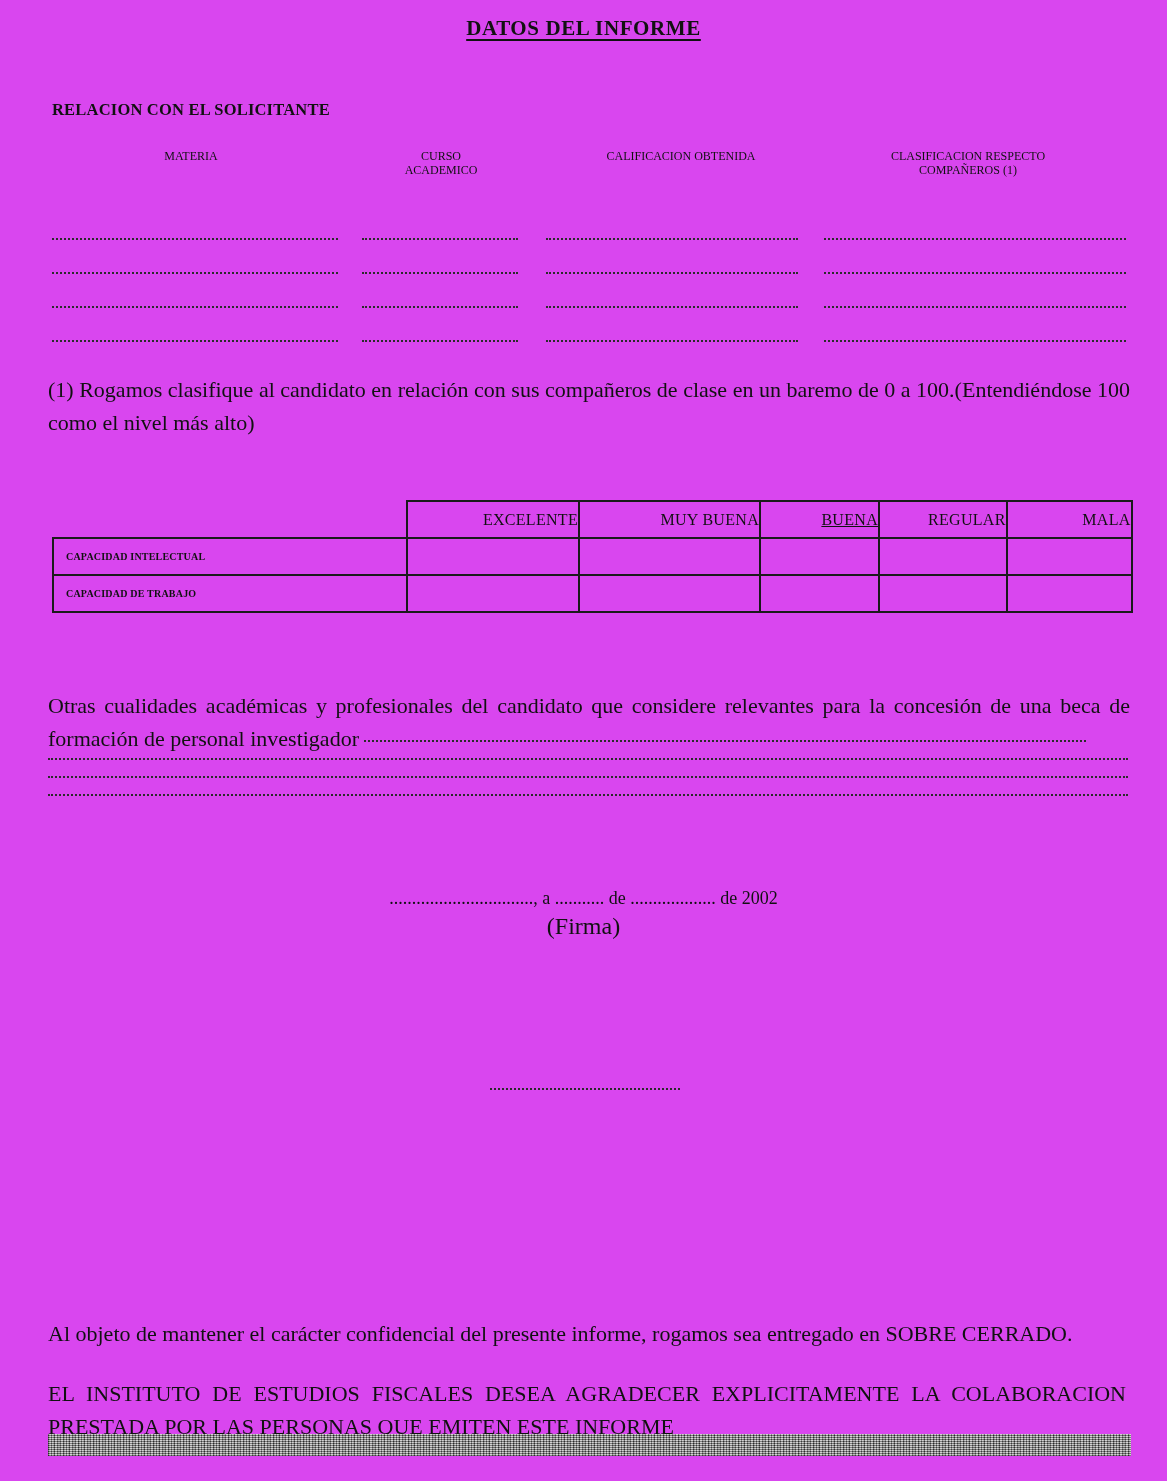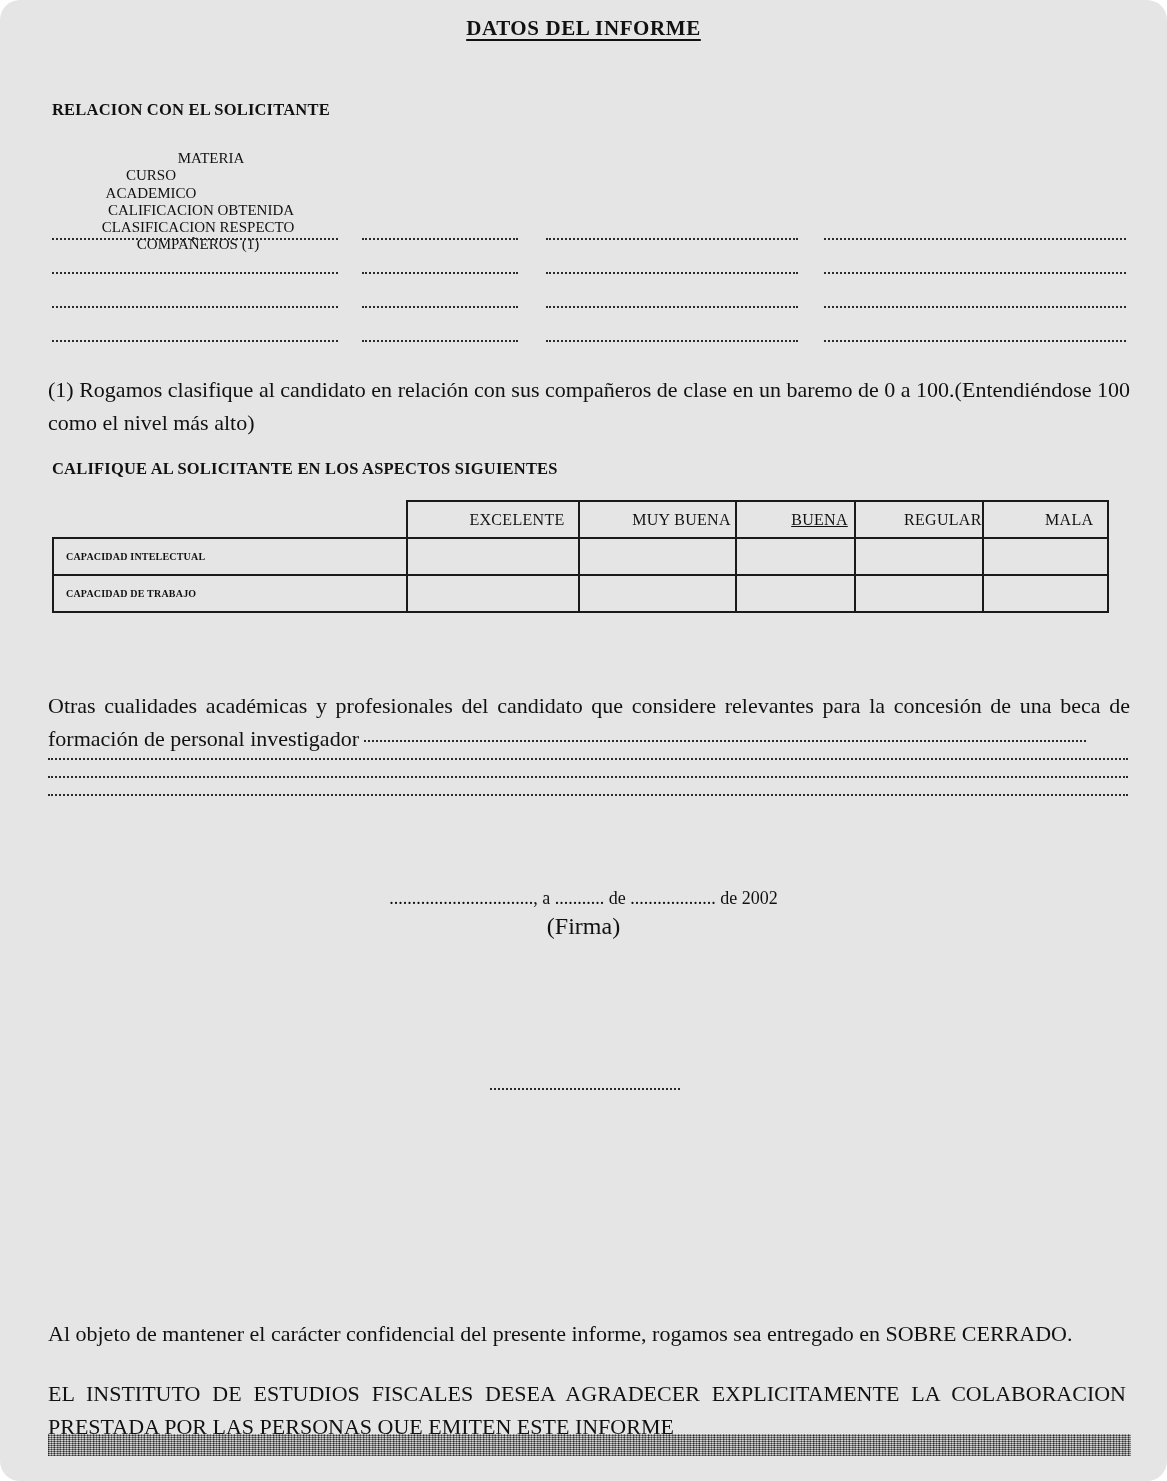"DATOS DEL INFORME" .page { background: #e5e5e5 -> #d946ef; border-radius: 20px -> none }
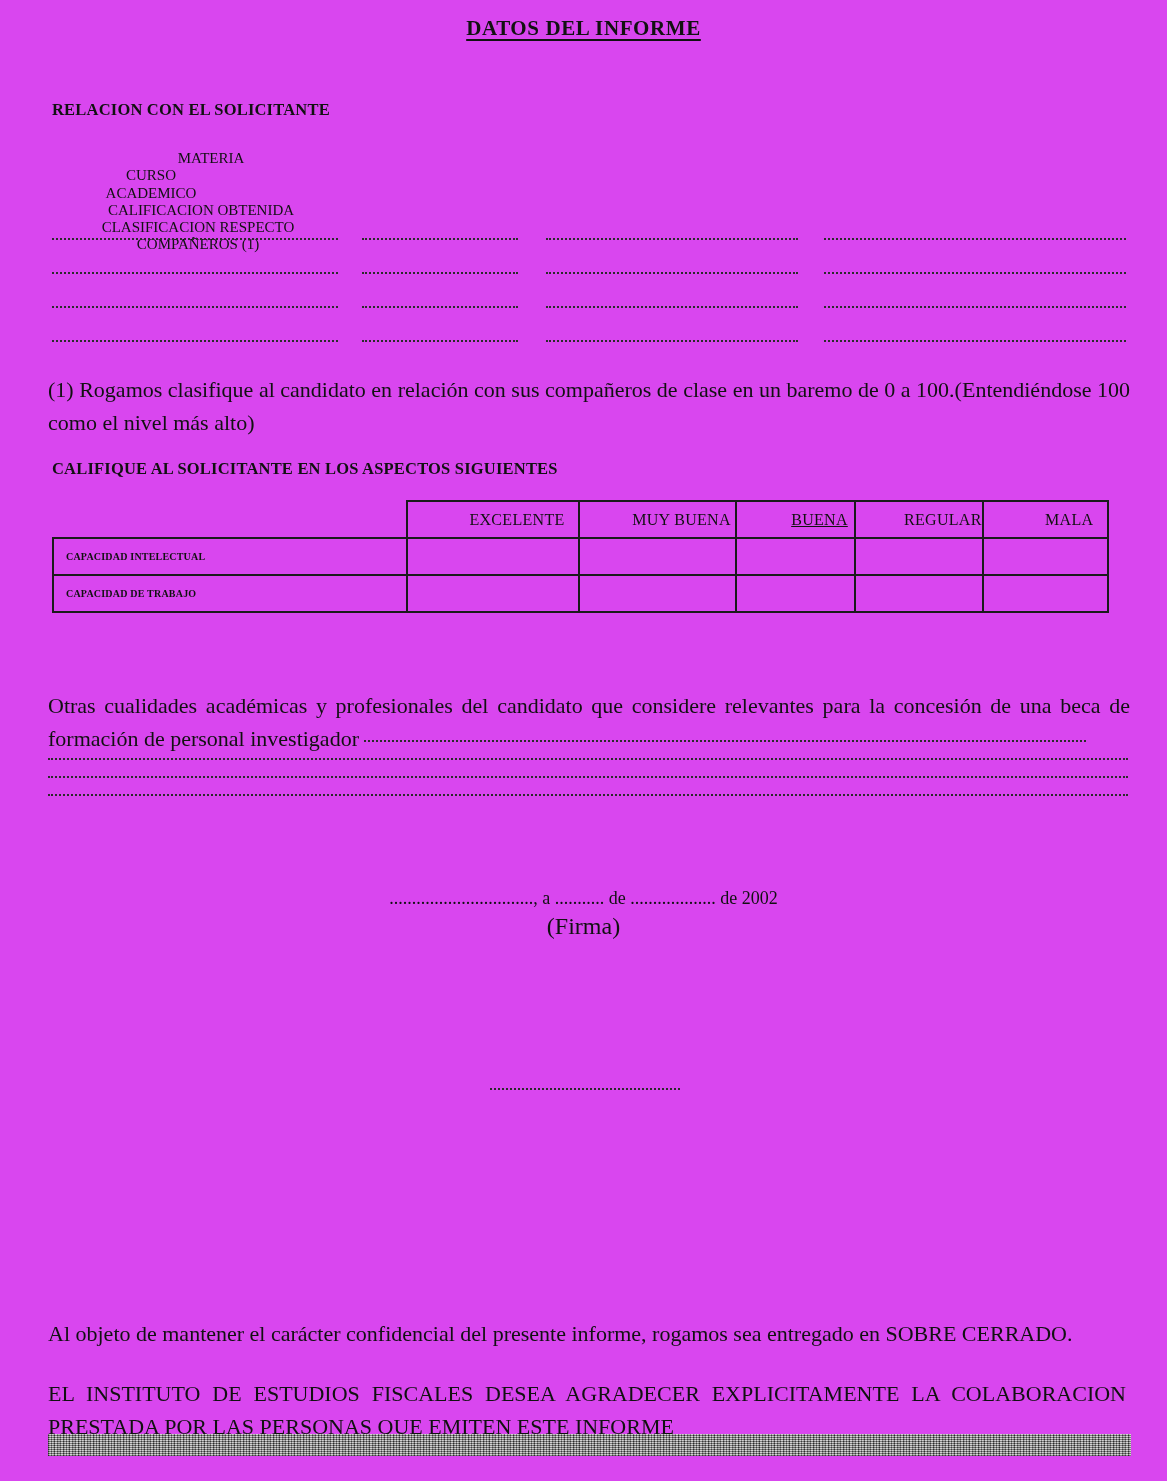"MATERIA" .subject-headers { flex-direction: column -> none; font-size: 15px -> 12px; left: 56px -> 36px }
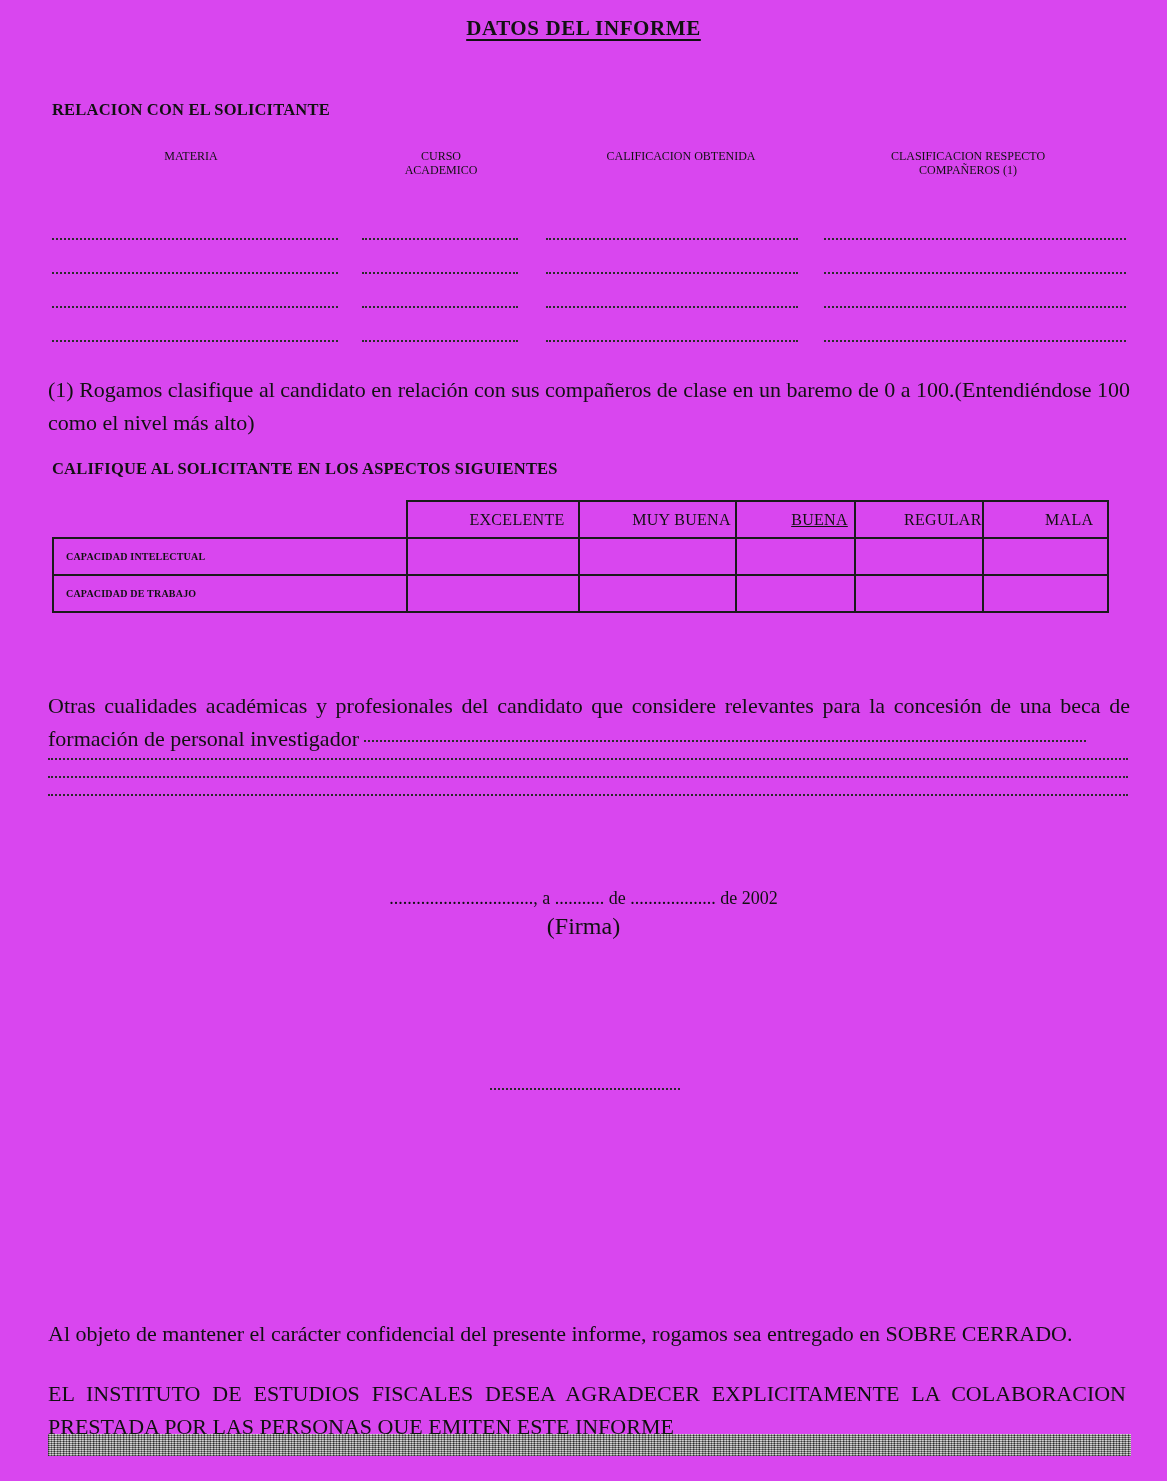"CALIFIQUE AL SOLICITANTE EN LOS" div.section-heading { html: <div>CALIFIQUE AL SOLICITANTE EN LOS ASPECTOS SIGUIENTES</div> -> none }
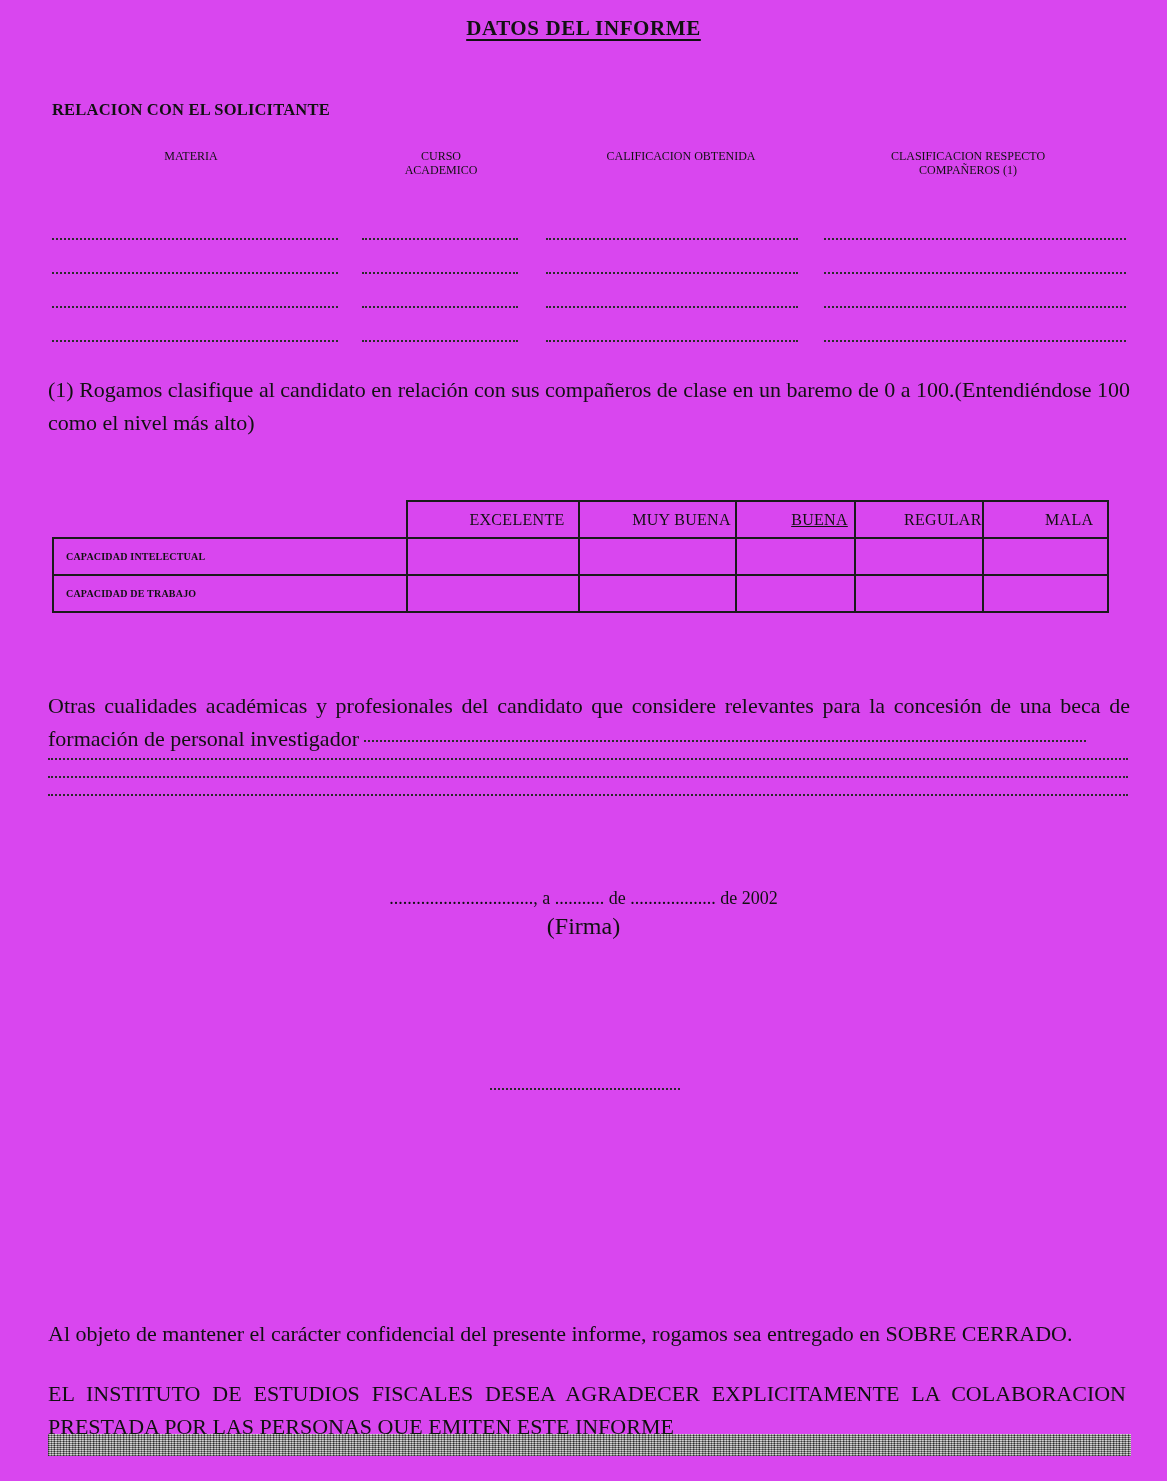"EXCELENTE" .rating-table th { text-align: center -> right }
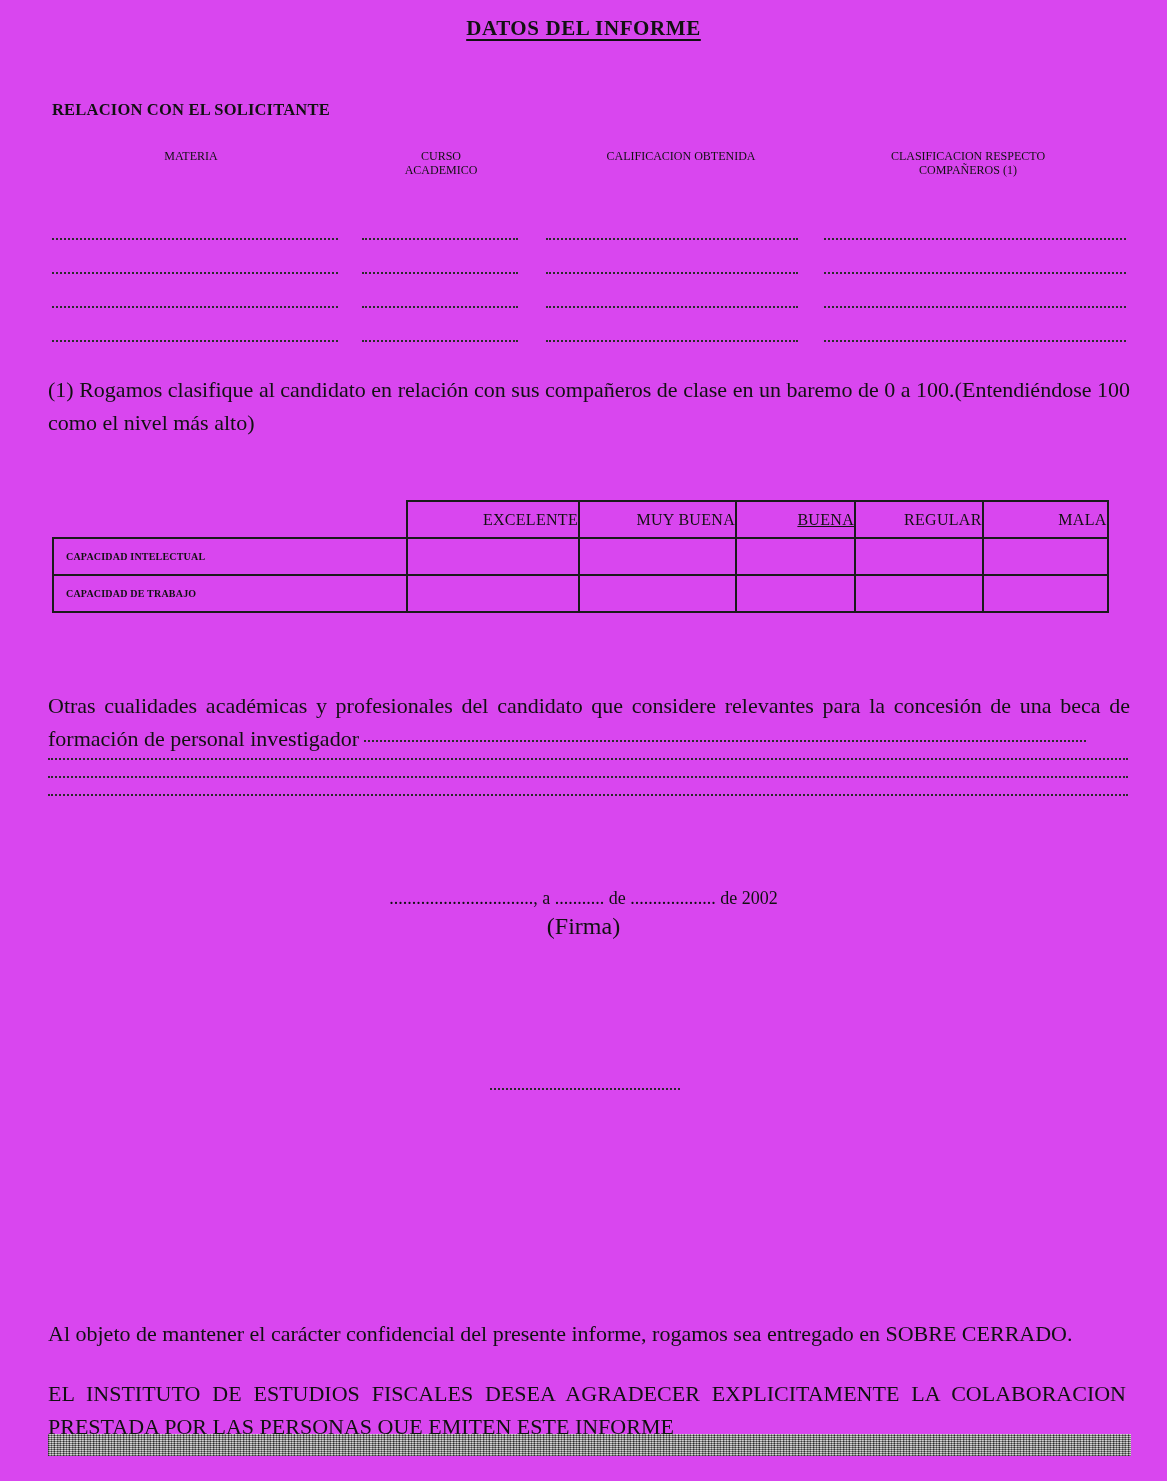"MUY BUENA" .rating-table .cw-muybuena { width: 157px -> 181px }
